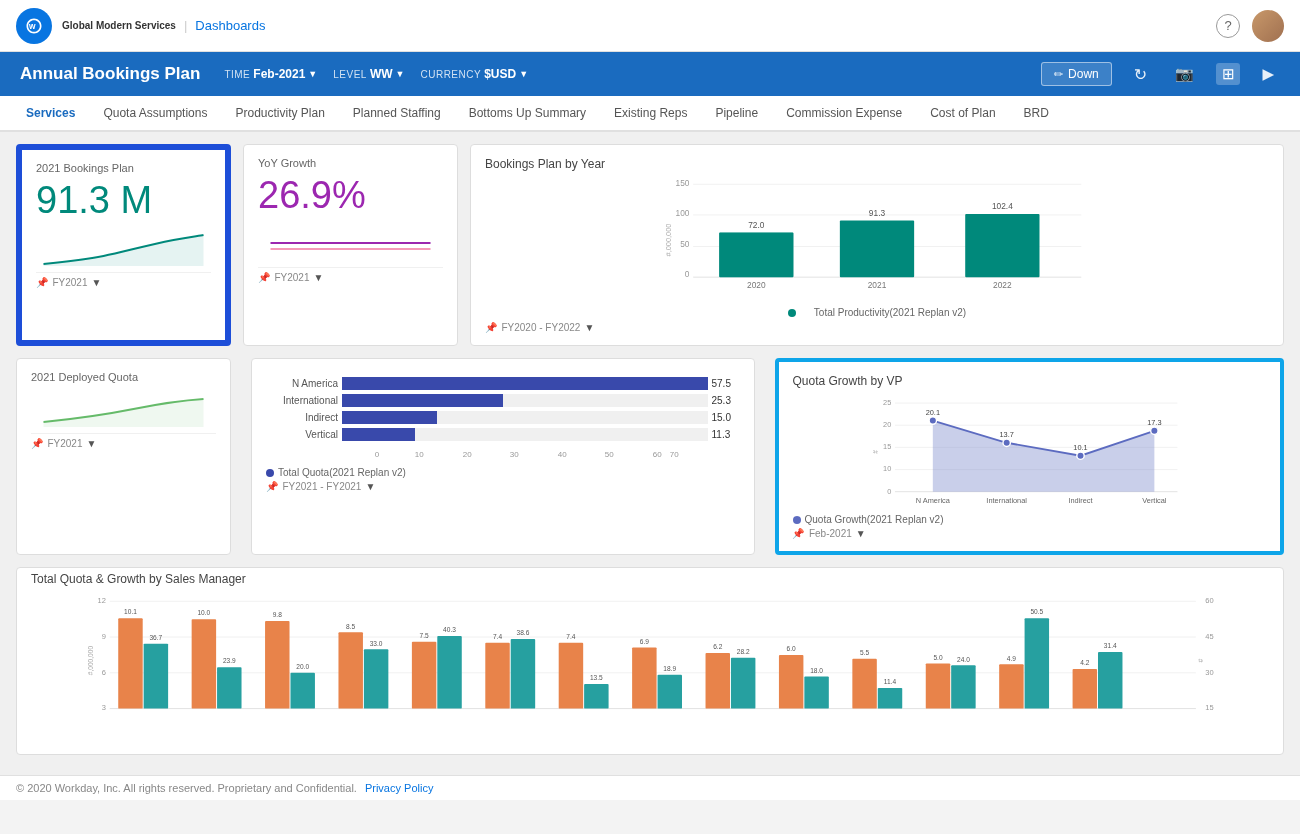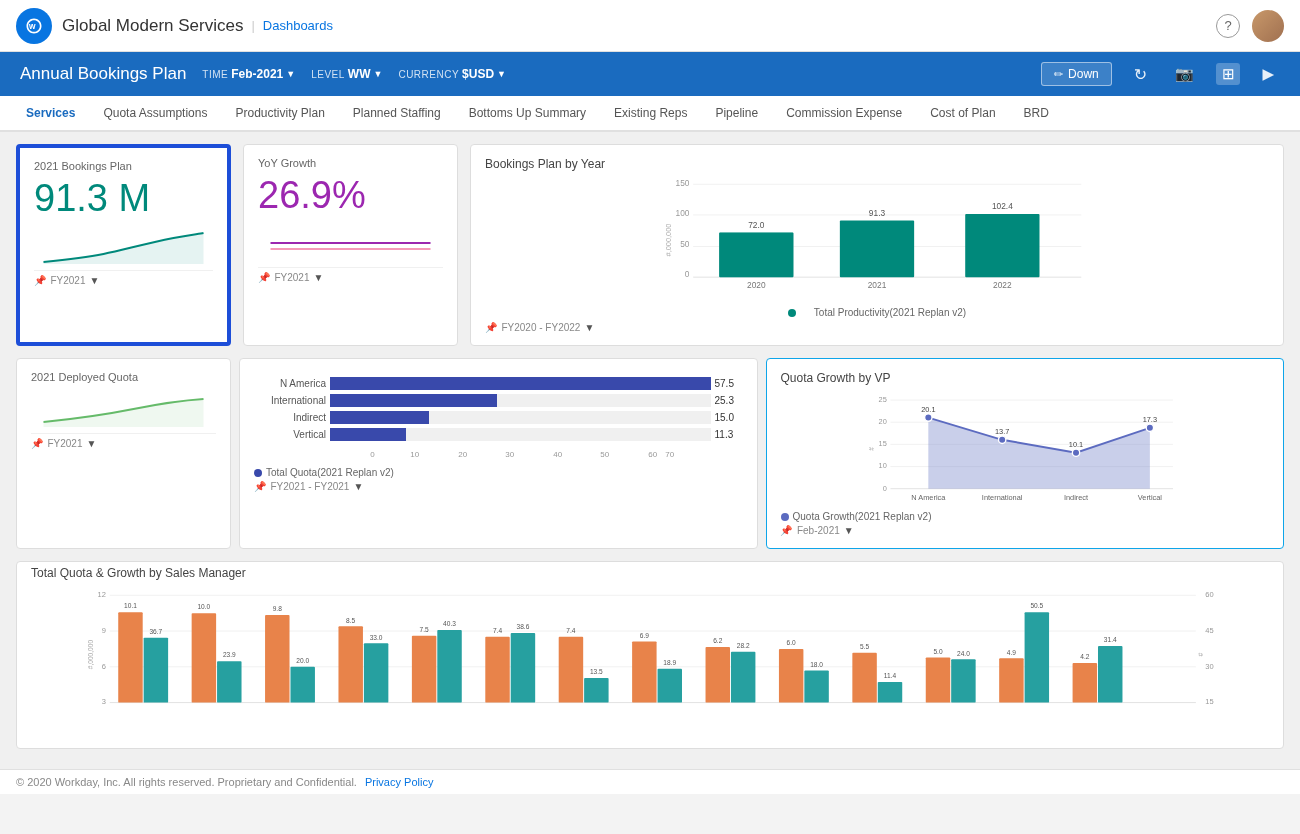"Global Modern Services" span { font-size: 17px -> 10px; font-weight: none -> bold }
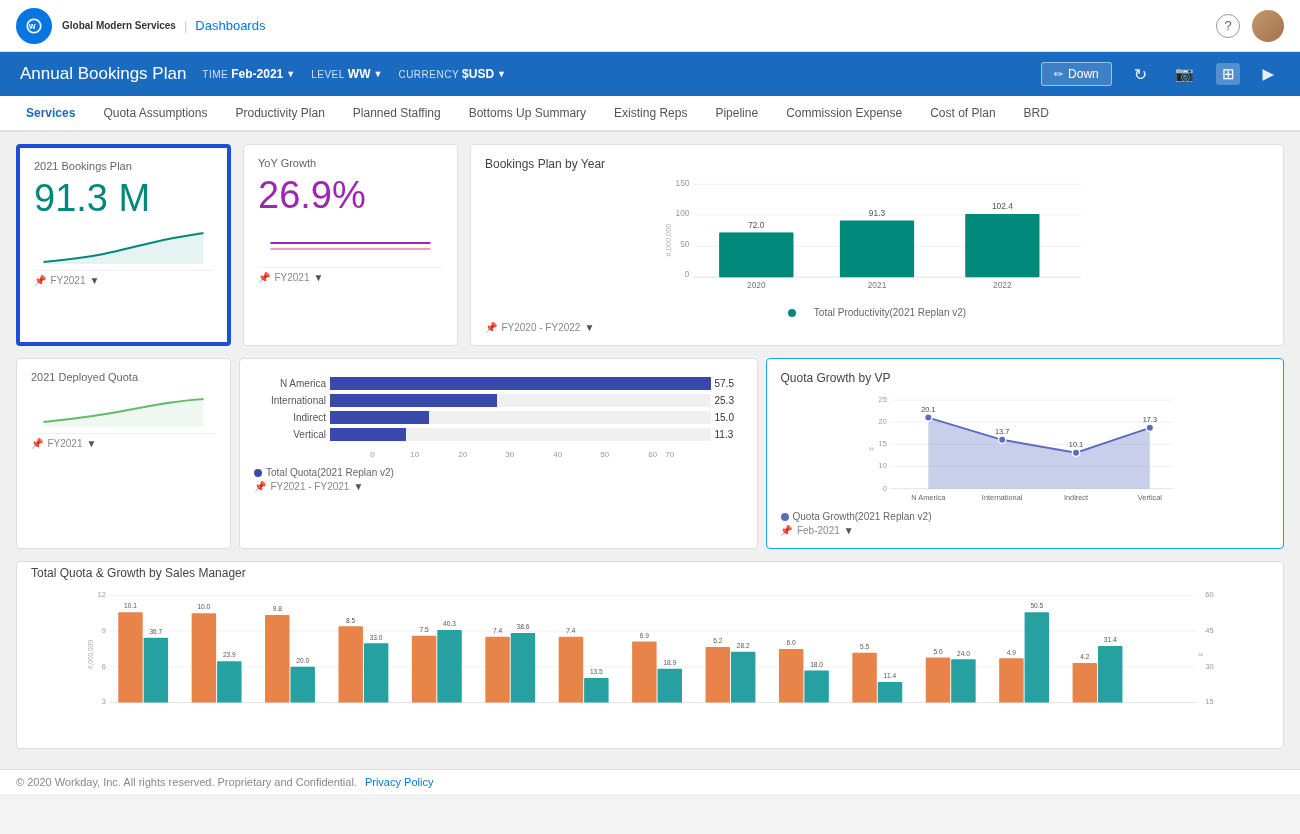"Annual Bookings Plan" span { font-weight: 400 -> 700; margin-right: none -> 8px }
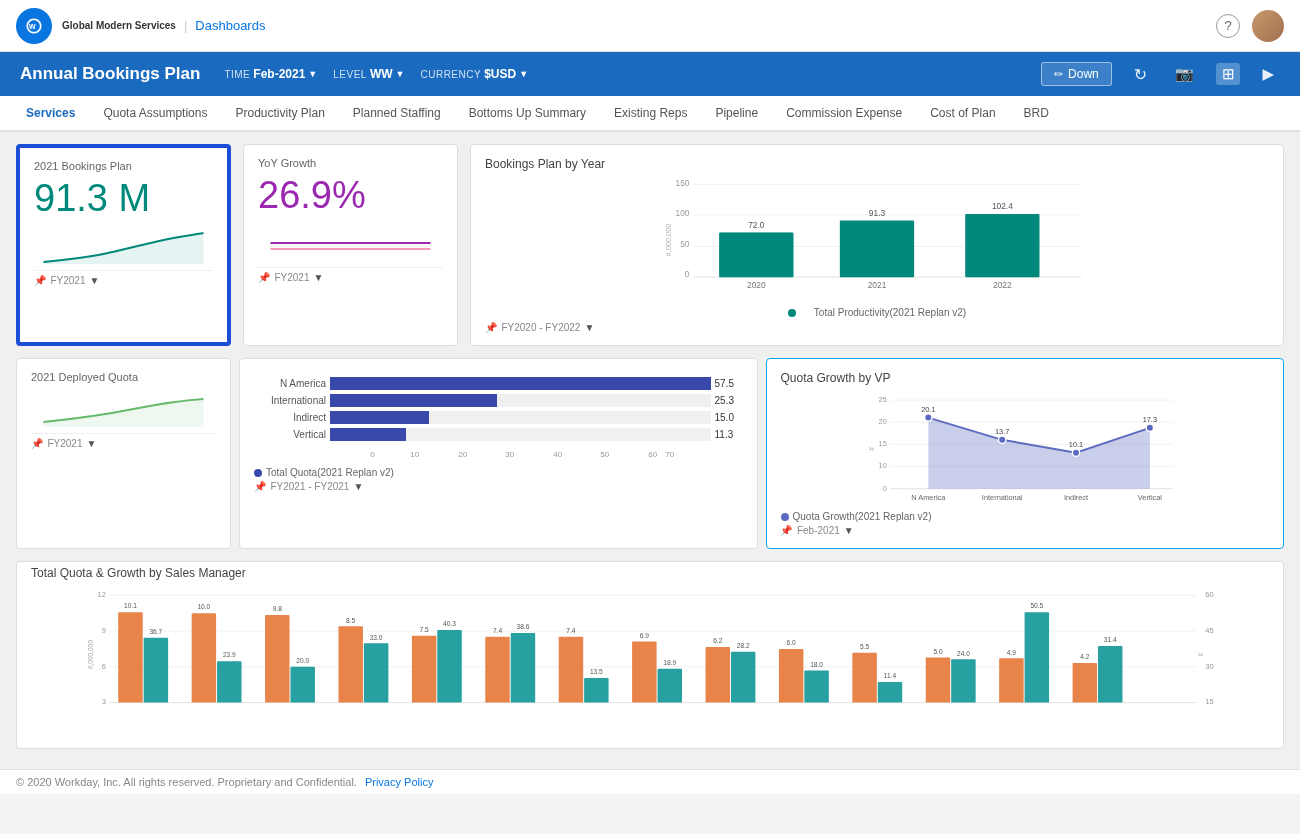"2021 Bookings Plan" div { border: 4px solid #1d4ed8 -> 6px solid #1d4ed8 }
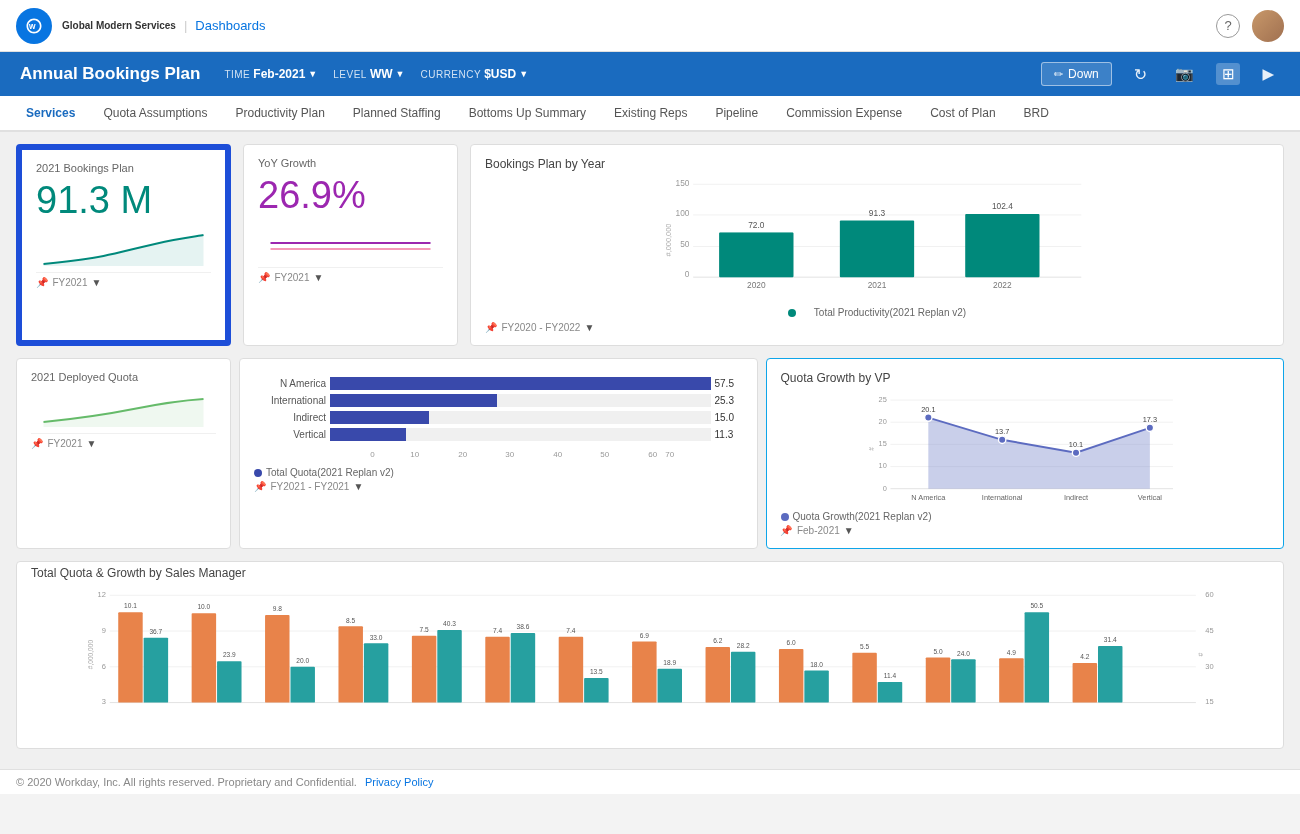"2021 Deployed Quota" div { gap: 8px -> 20px }
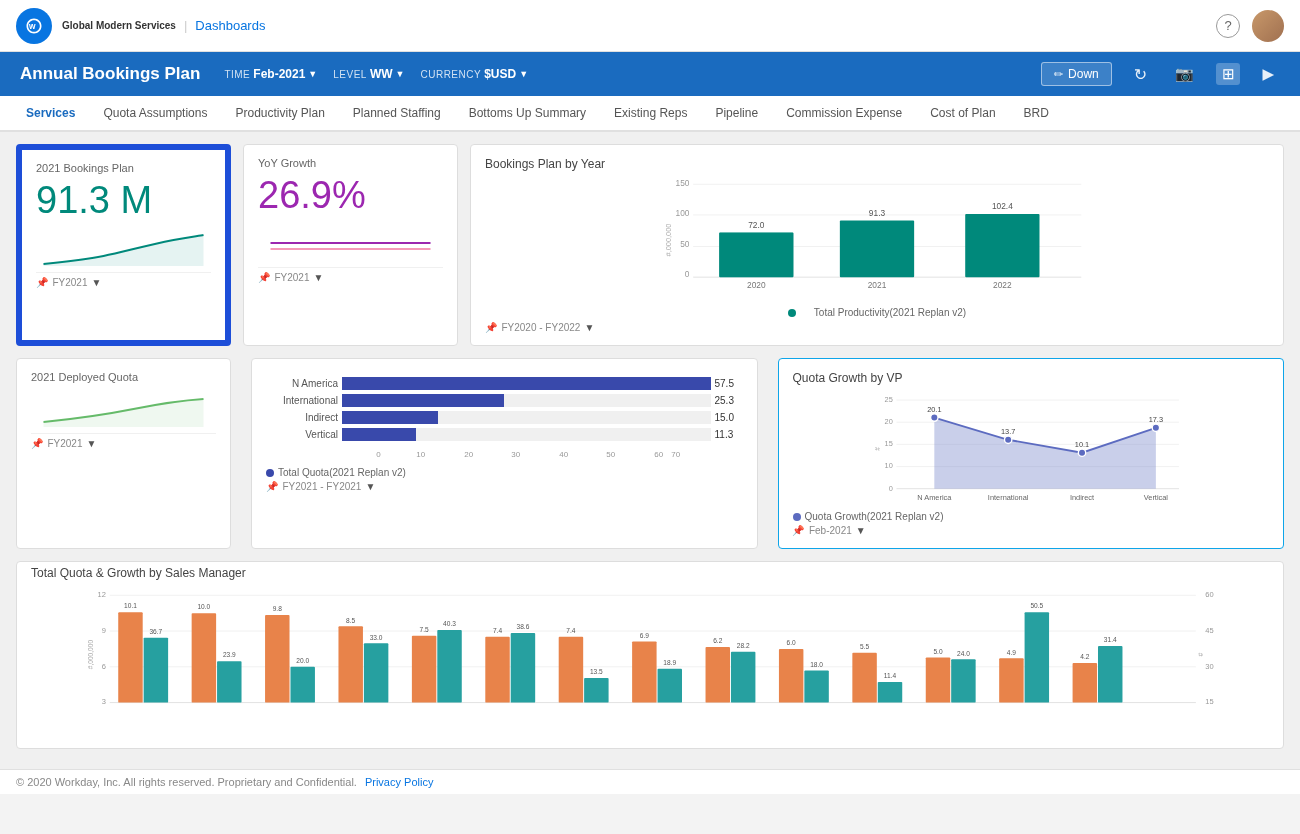"Quota Growth by VP" div { border: 1px solid #0ea5e9 -> 4px solid #0ea5e9 }
